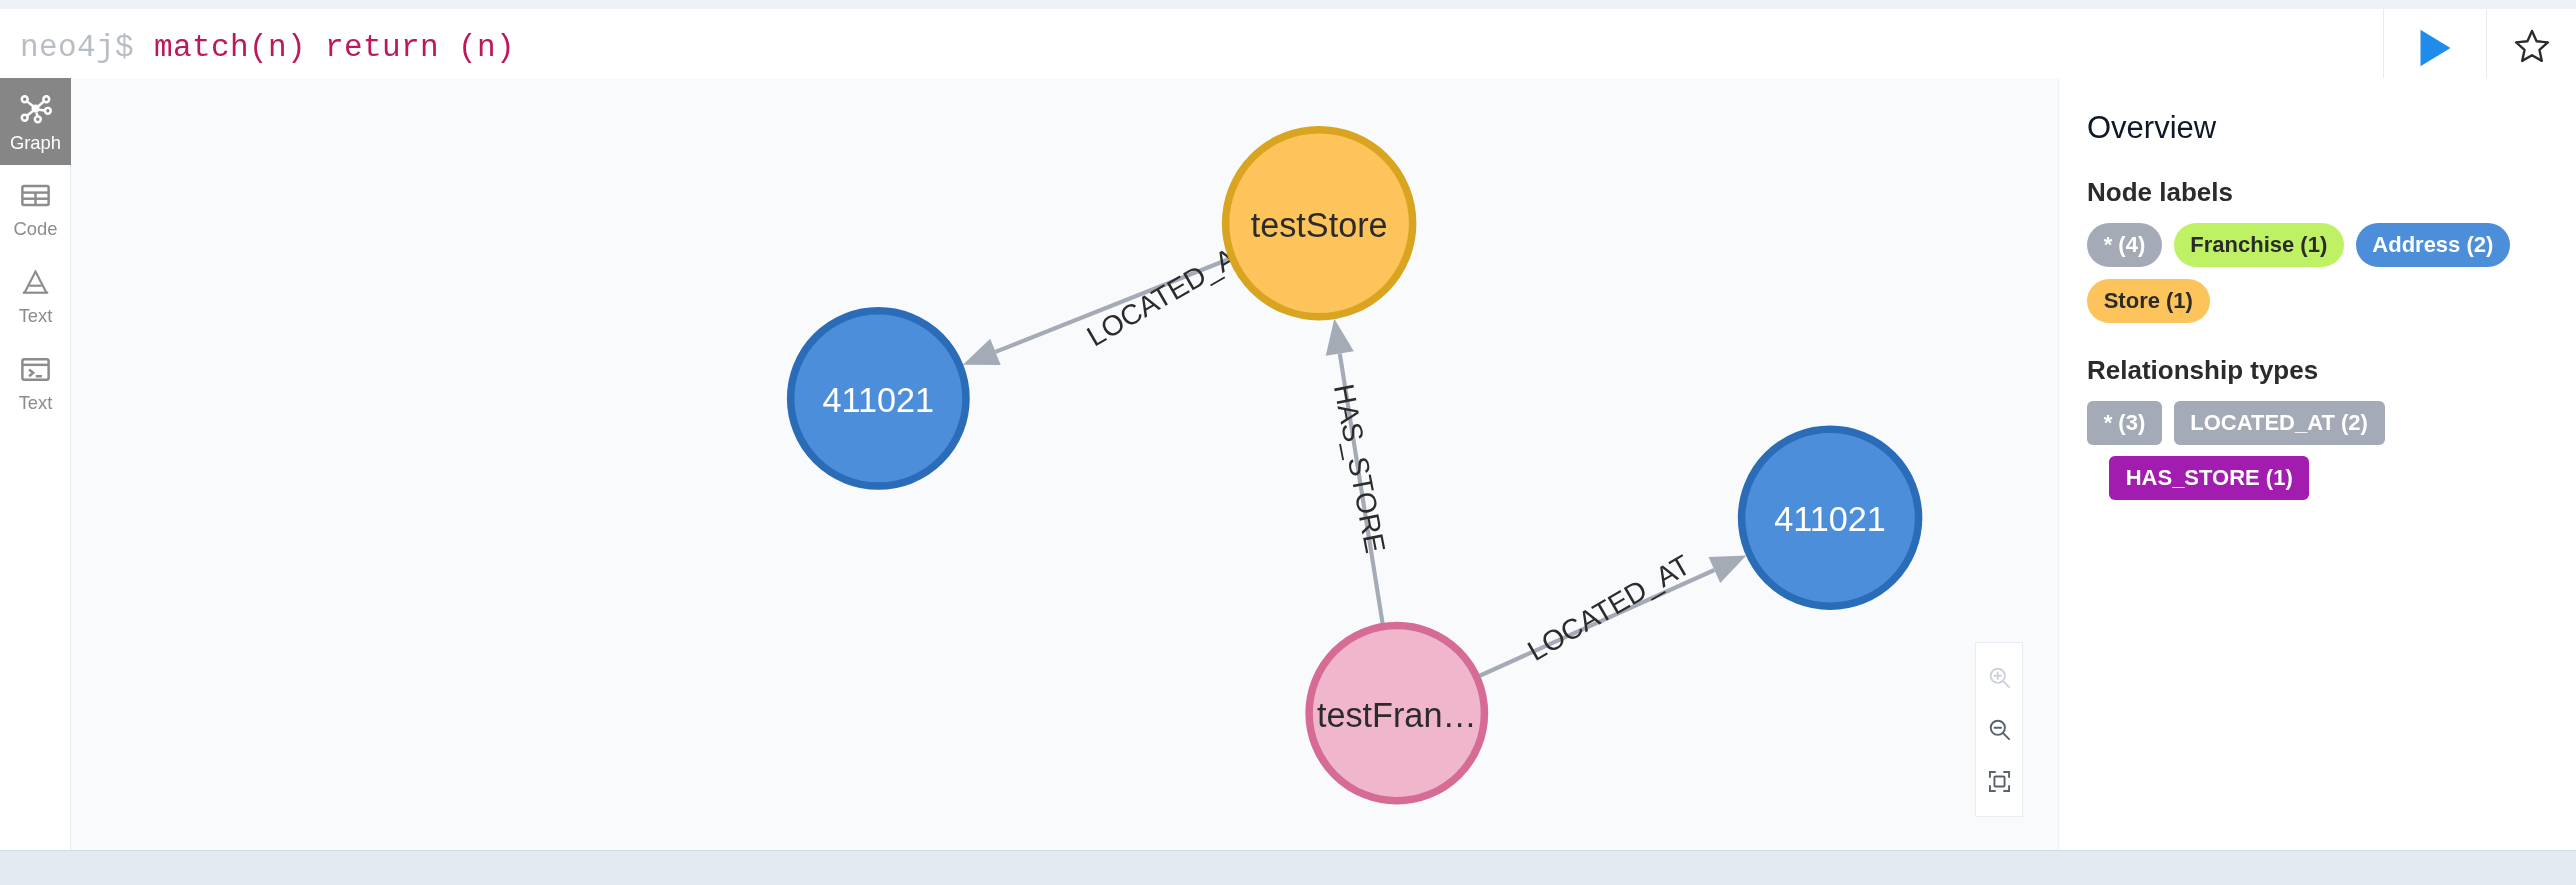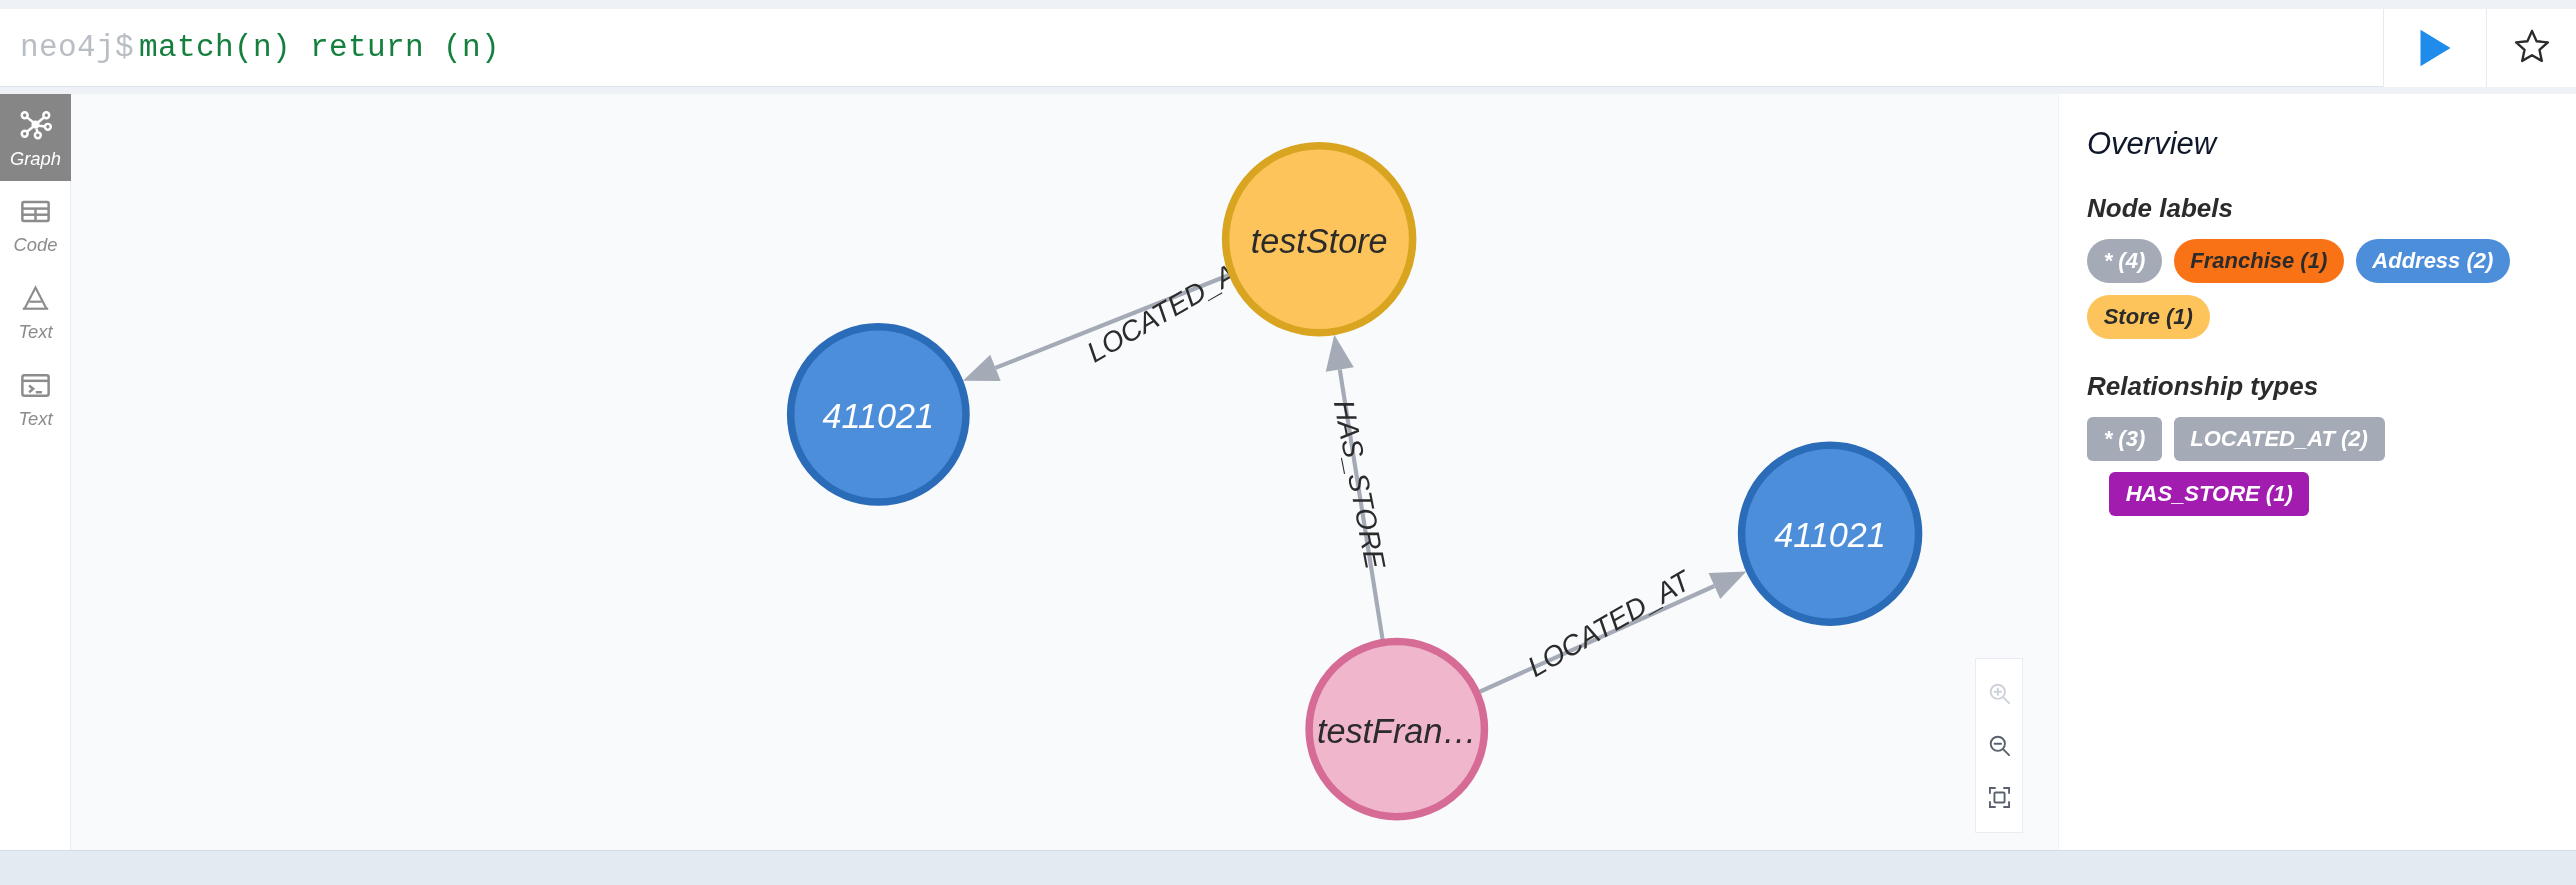"match(n) return (n)" .query-text { color: #15803d -> #be185d; margin-left: 5px -> 20px }
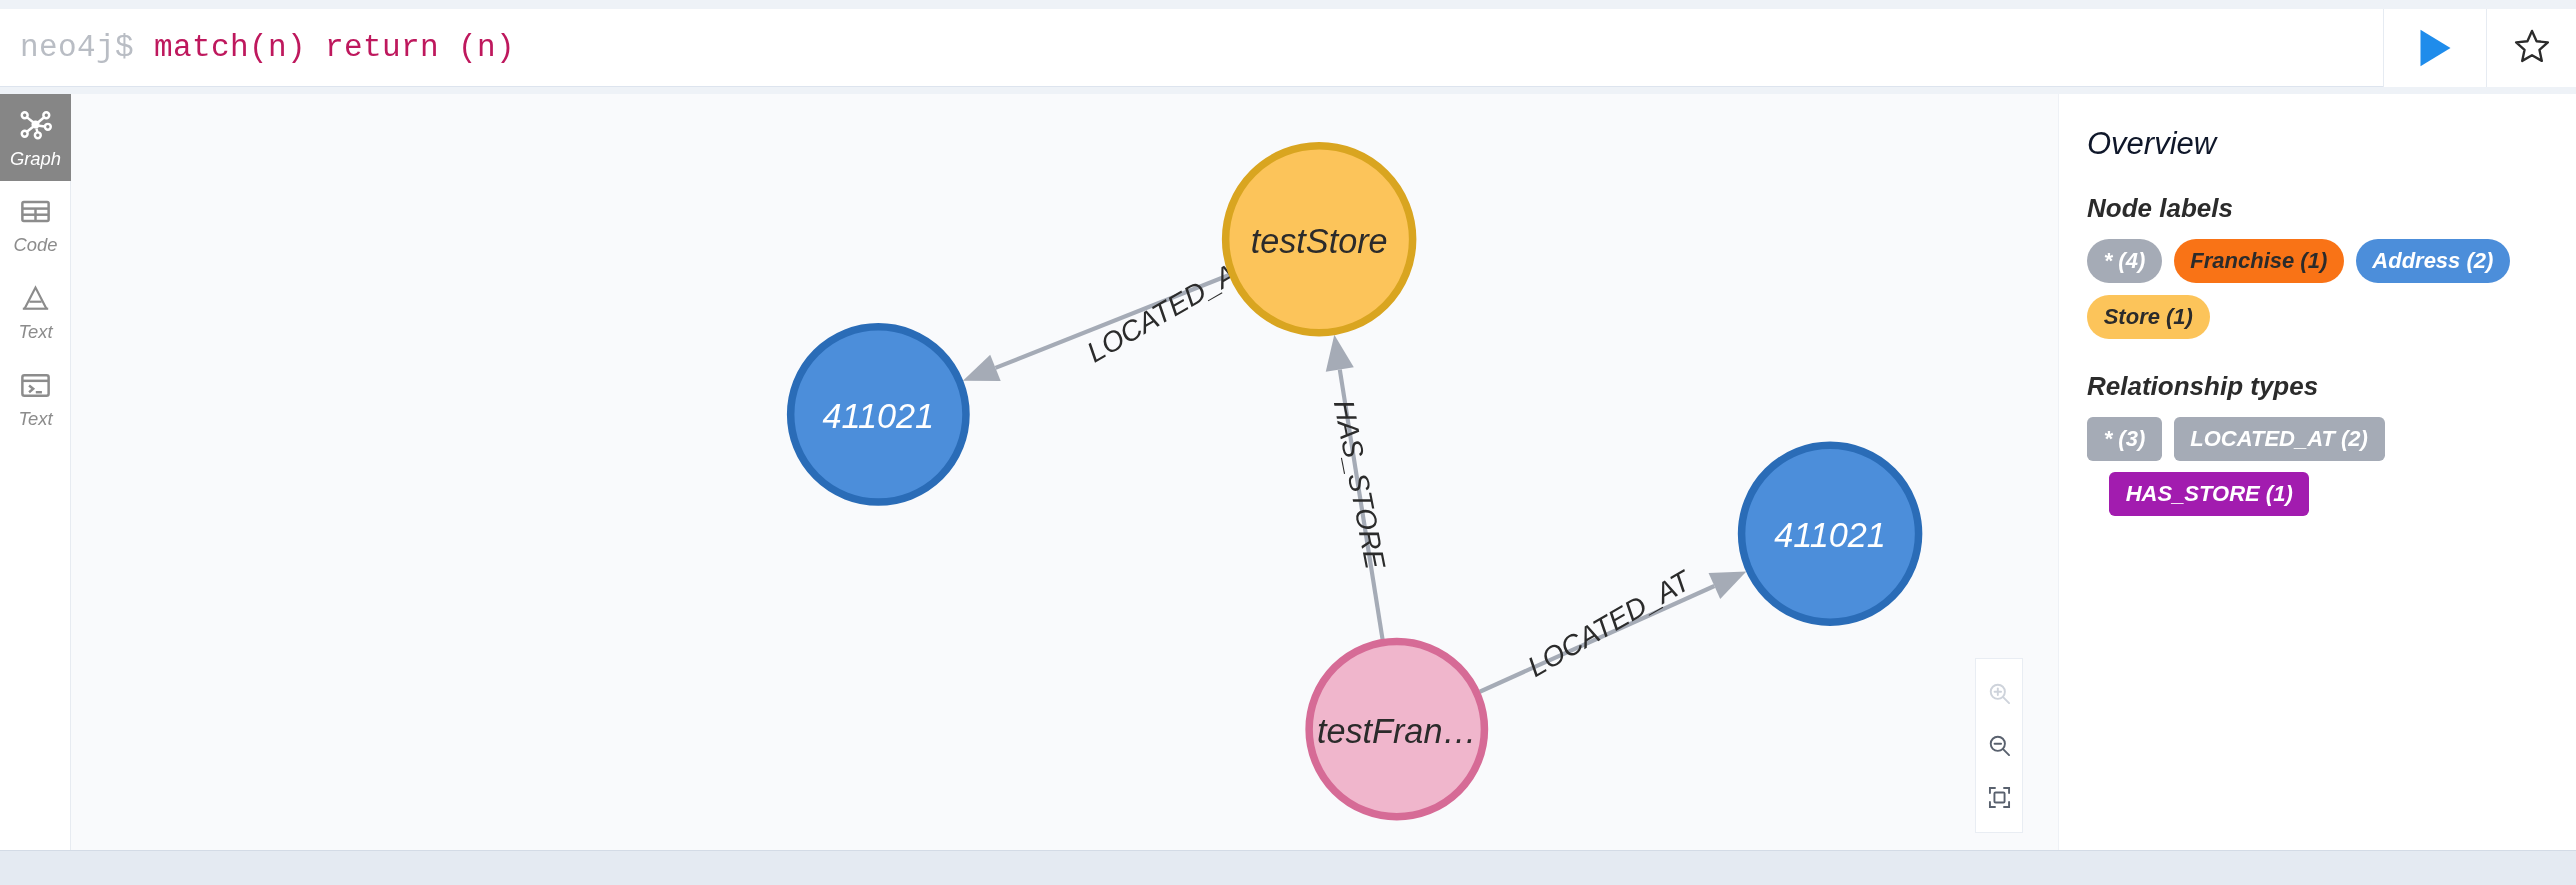"Graph" .frame-body { font-style: italic -> none; top: 94px -> 78px }
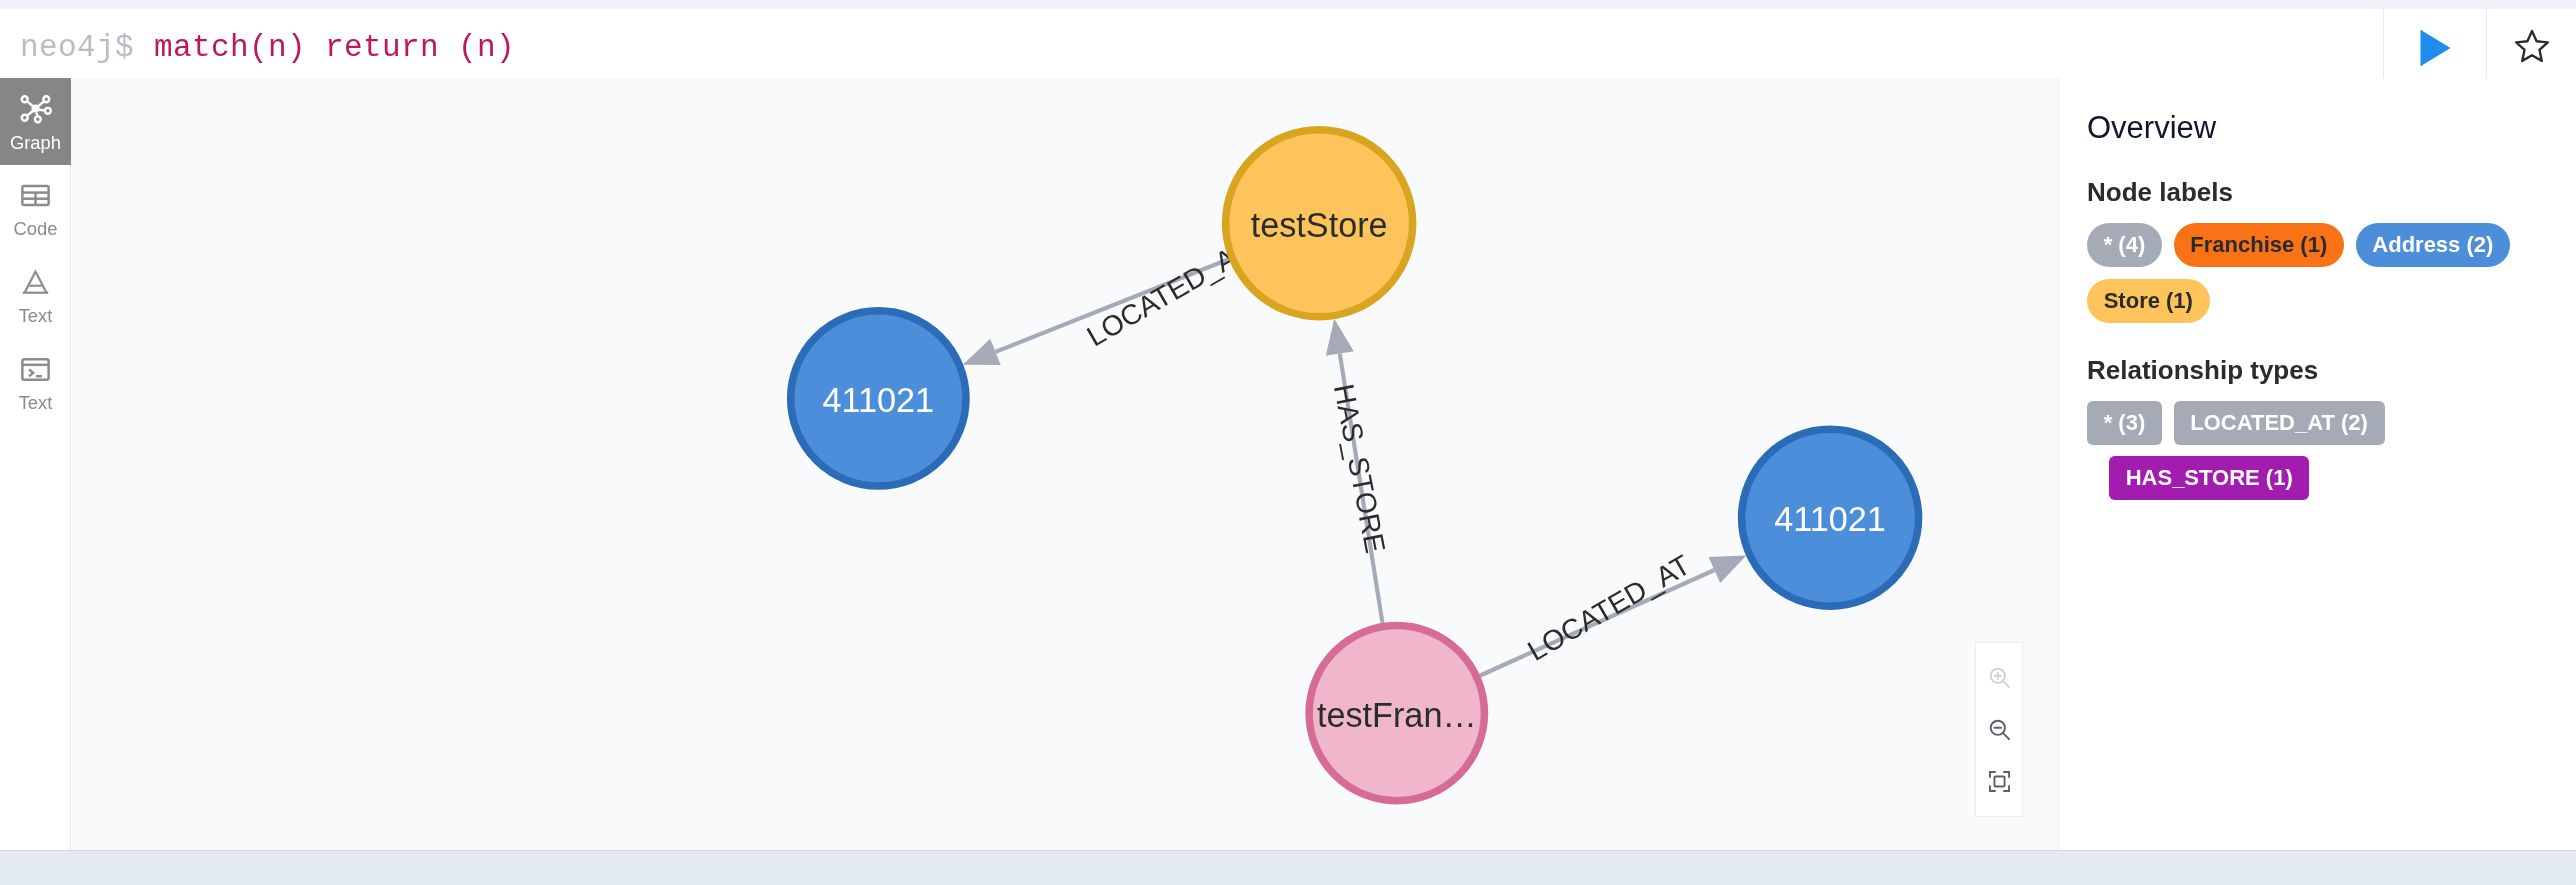"Franchise (1)" div.pill { background: #f97316 -> #bef264 }
